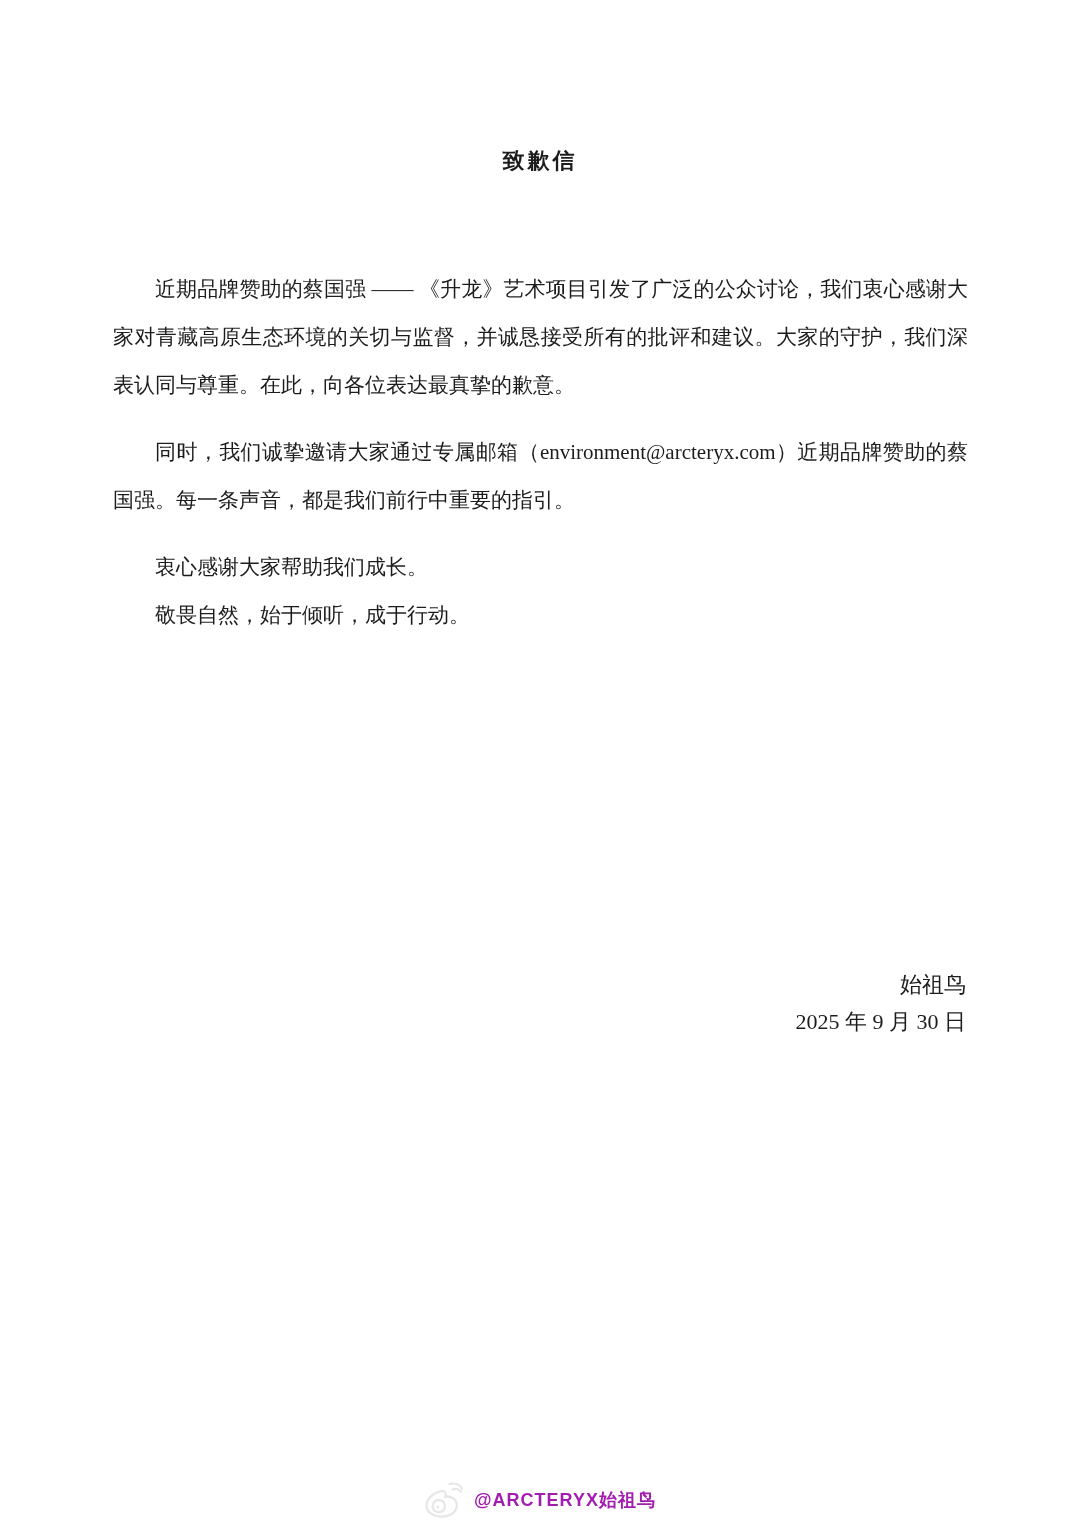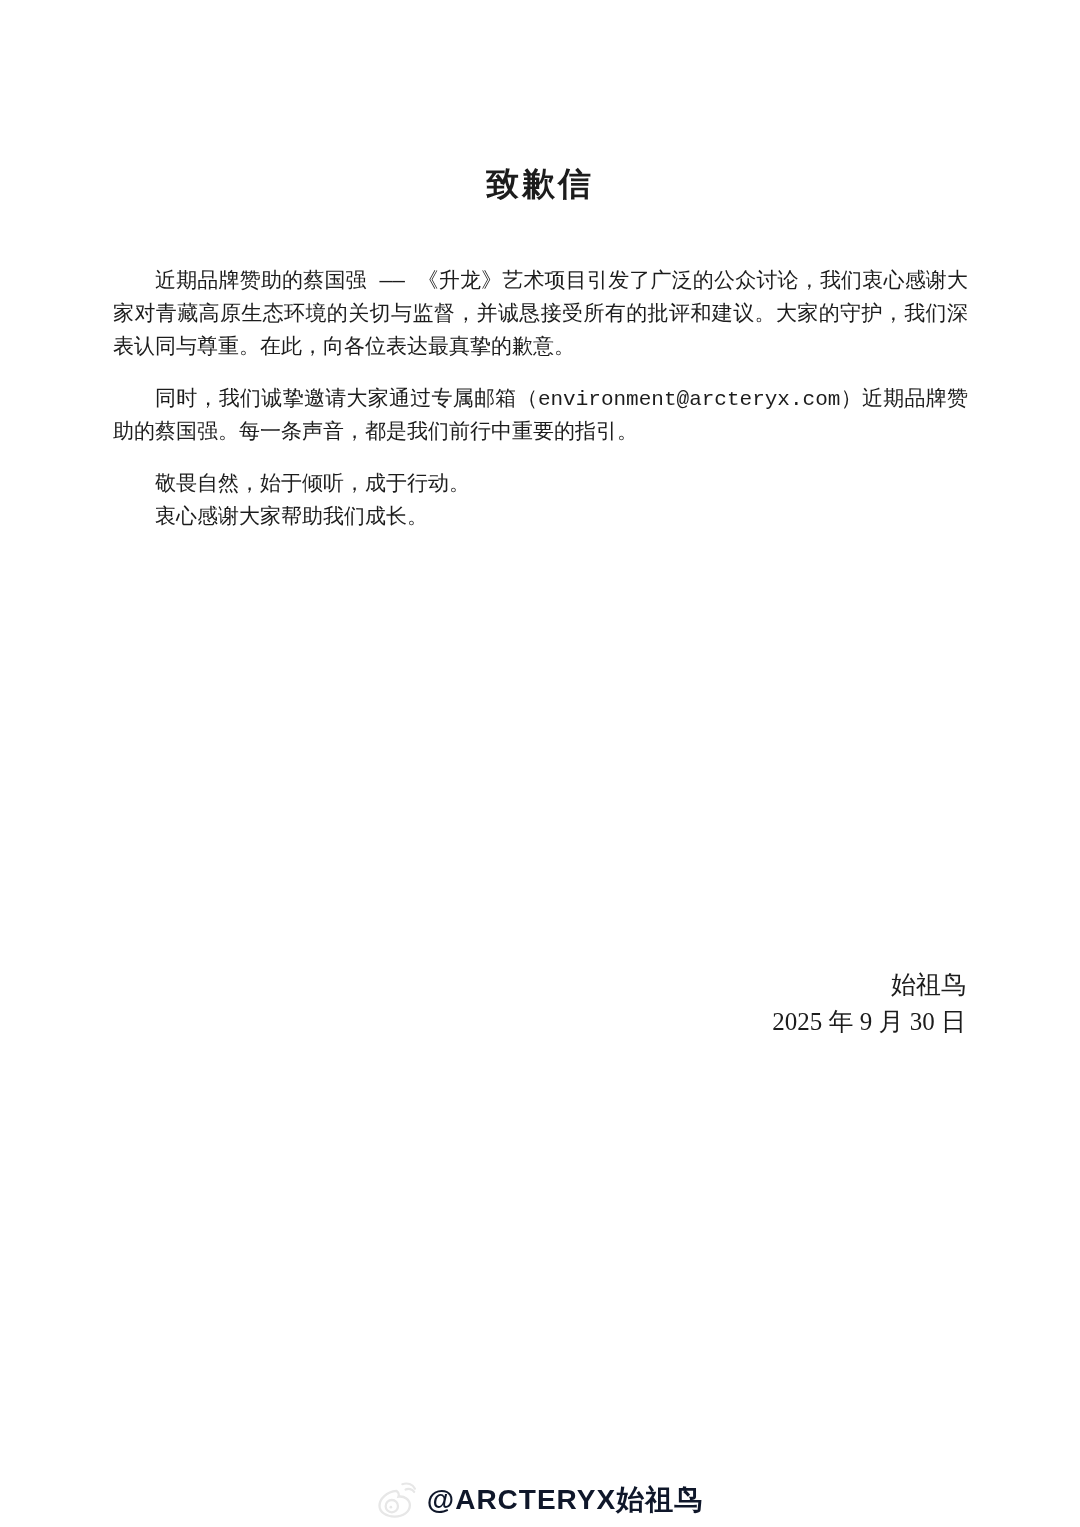"致歉信" .doc-title { font-size: 33px -> 22px; top: 162px -> 146px }
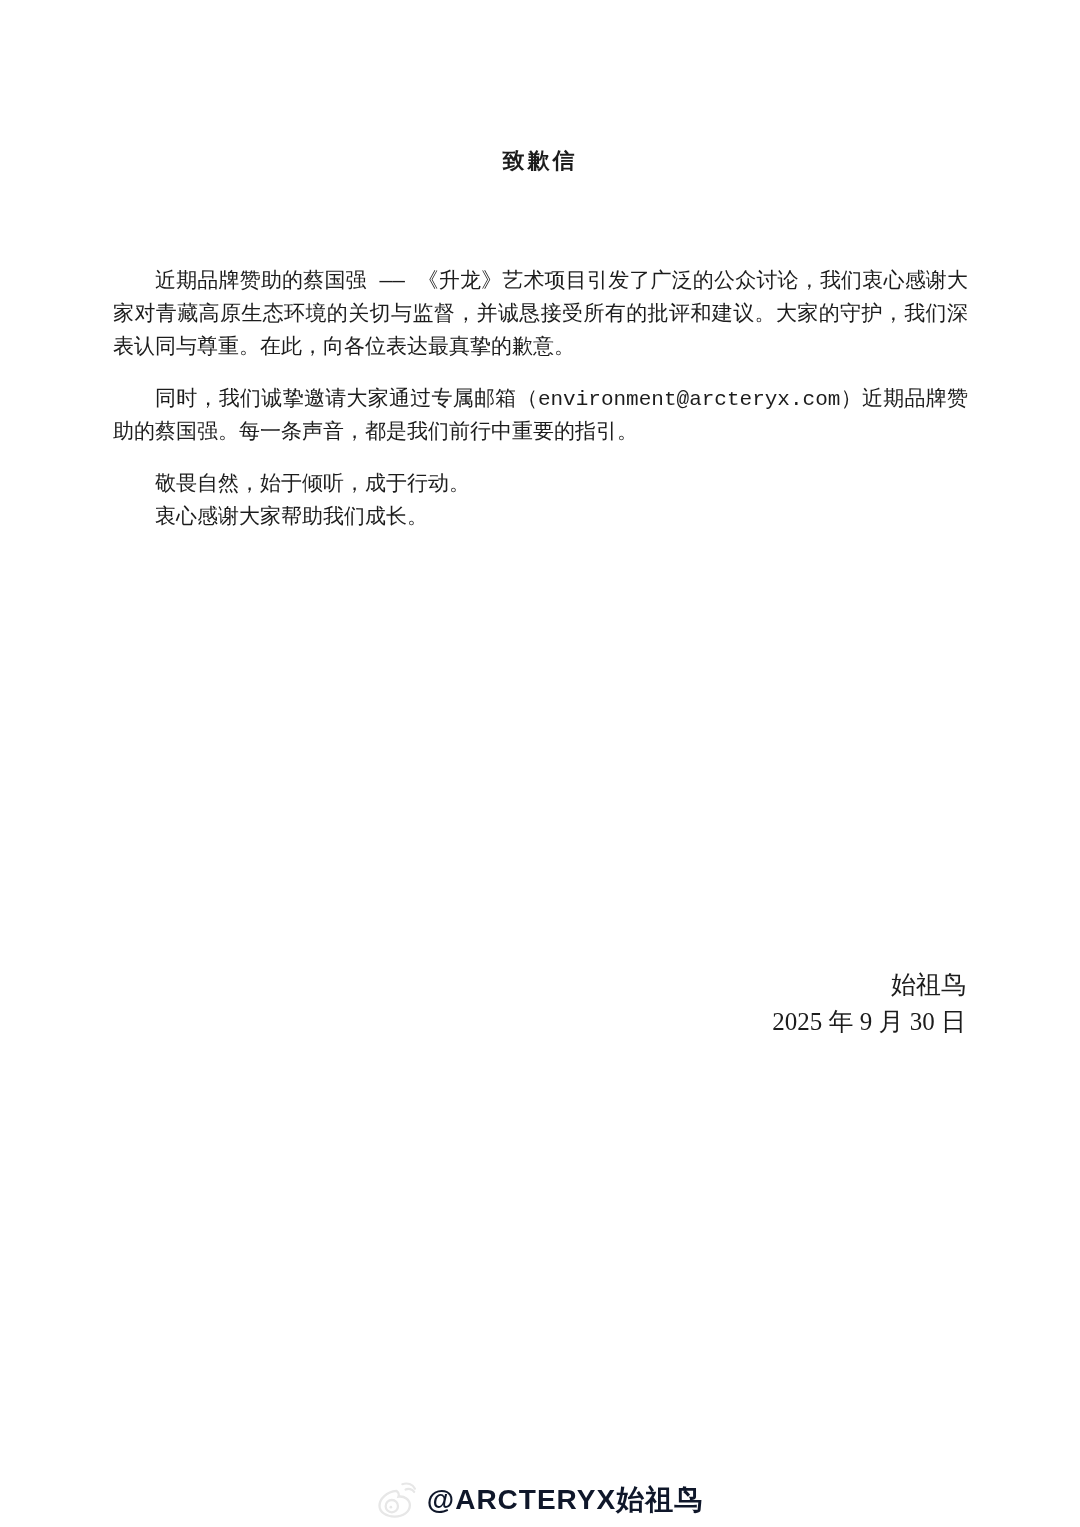"近期品牌赞助的蔡国强 ——" .doc-body { font-family: Liberation Mono, monospace -> none; line-height: 33px -> 48px }
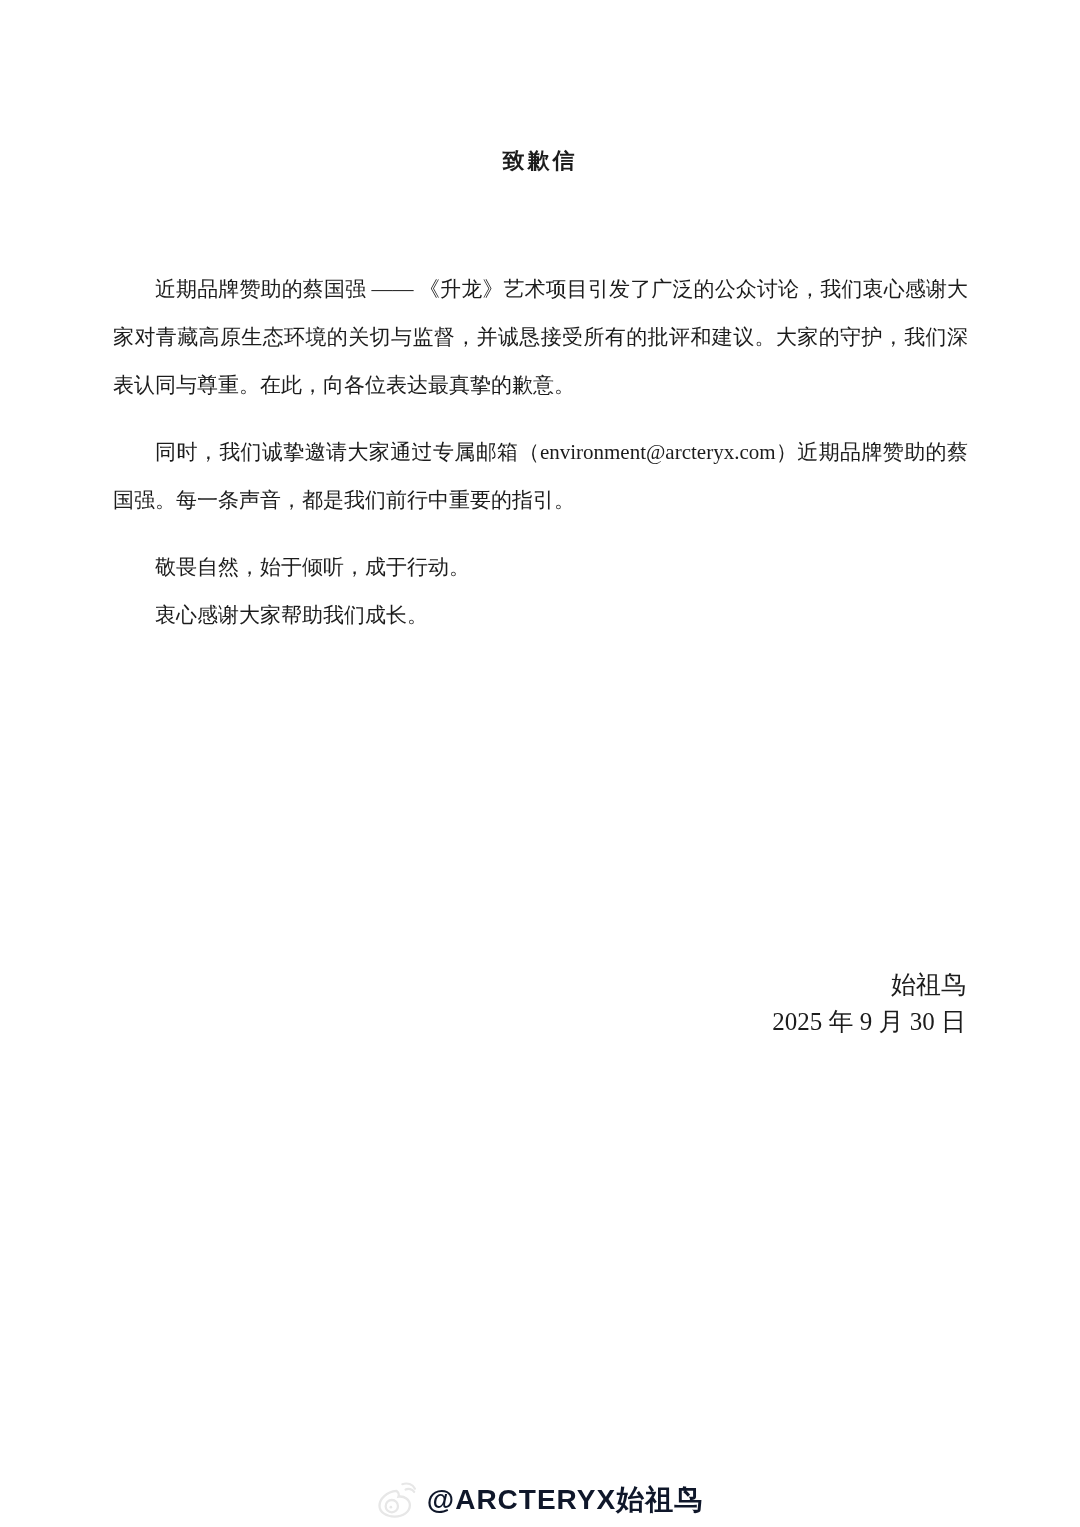"敬畏自然，始于倾听，成于行动。" p.tight { order: before "衷心感谢大家帮助我们成长。" -> after "衷心感谢大家帮助我们成长。" }
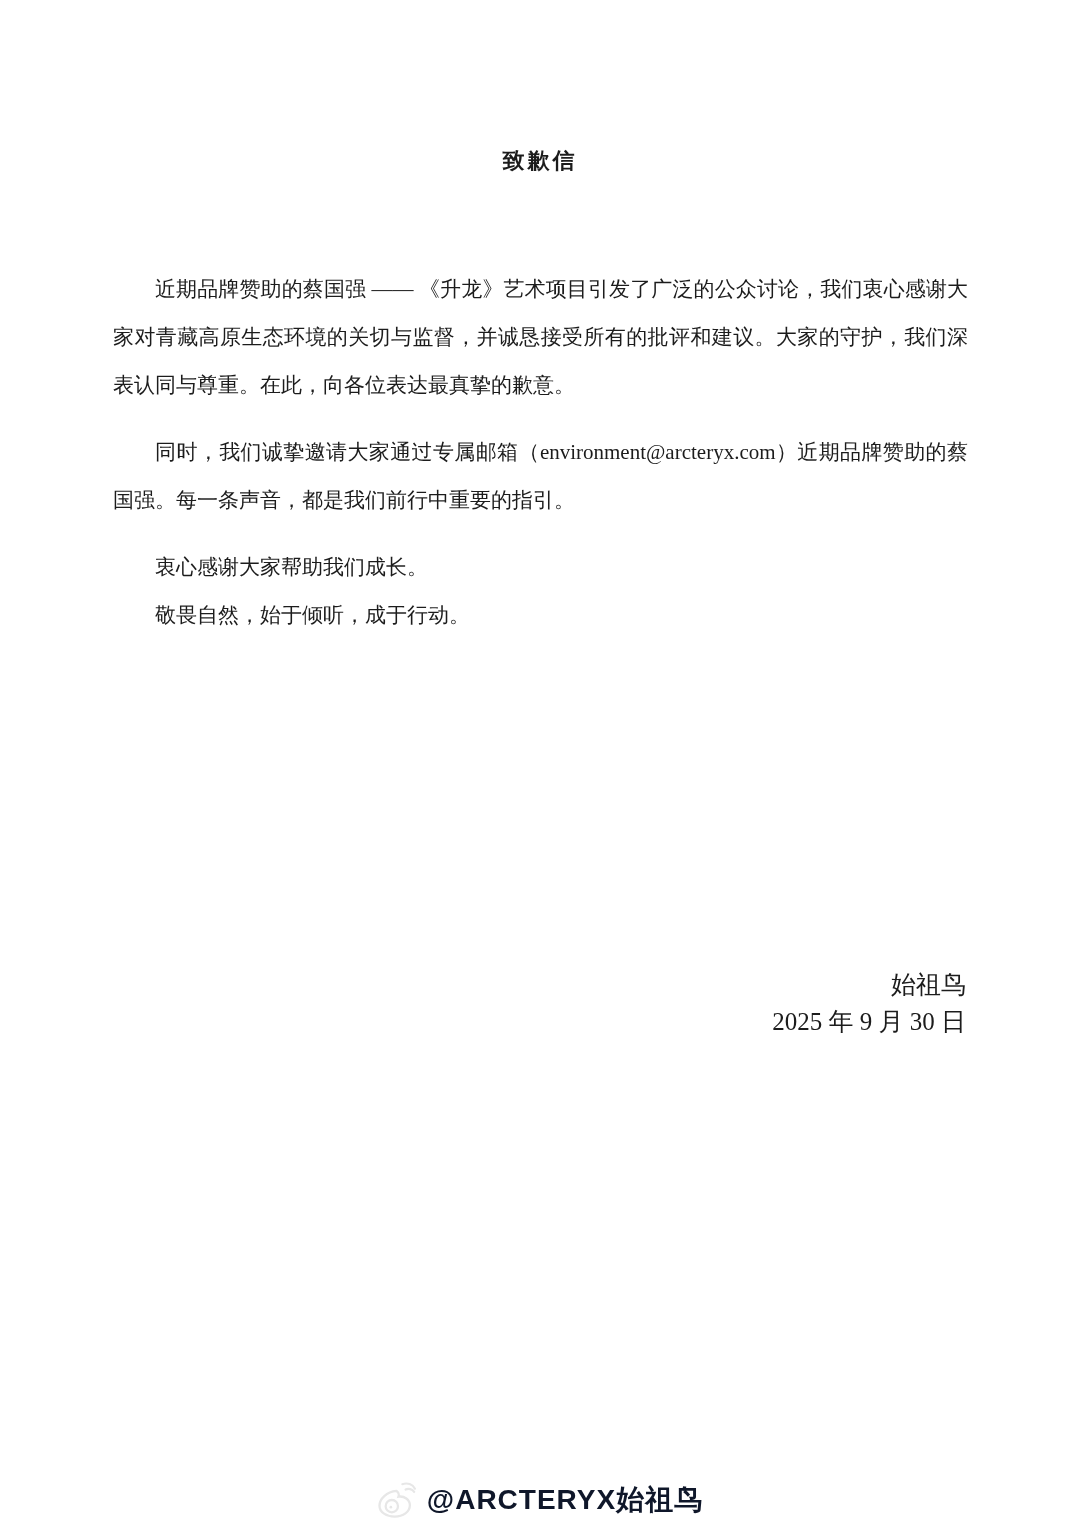"始祖鸟" .signature { font-size: 25px -> 22px }
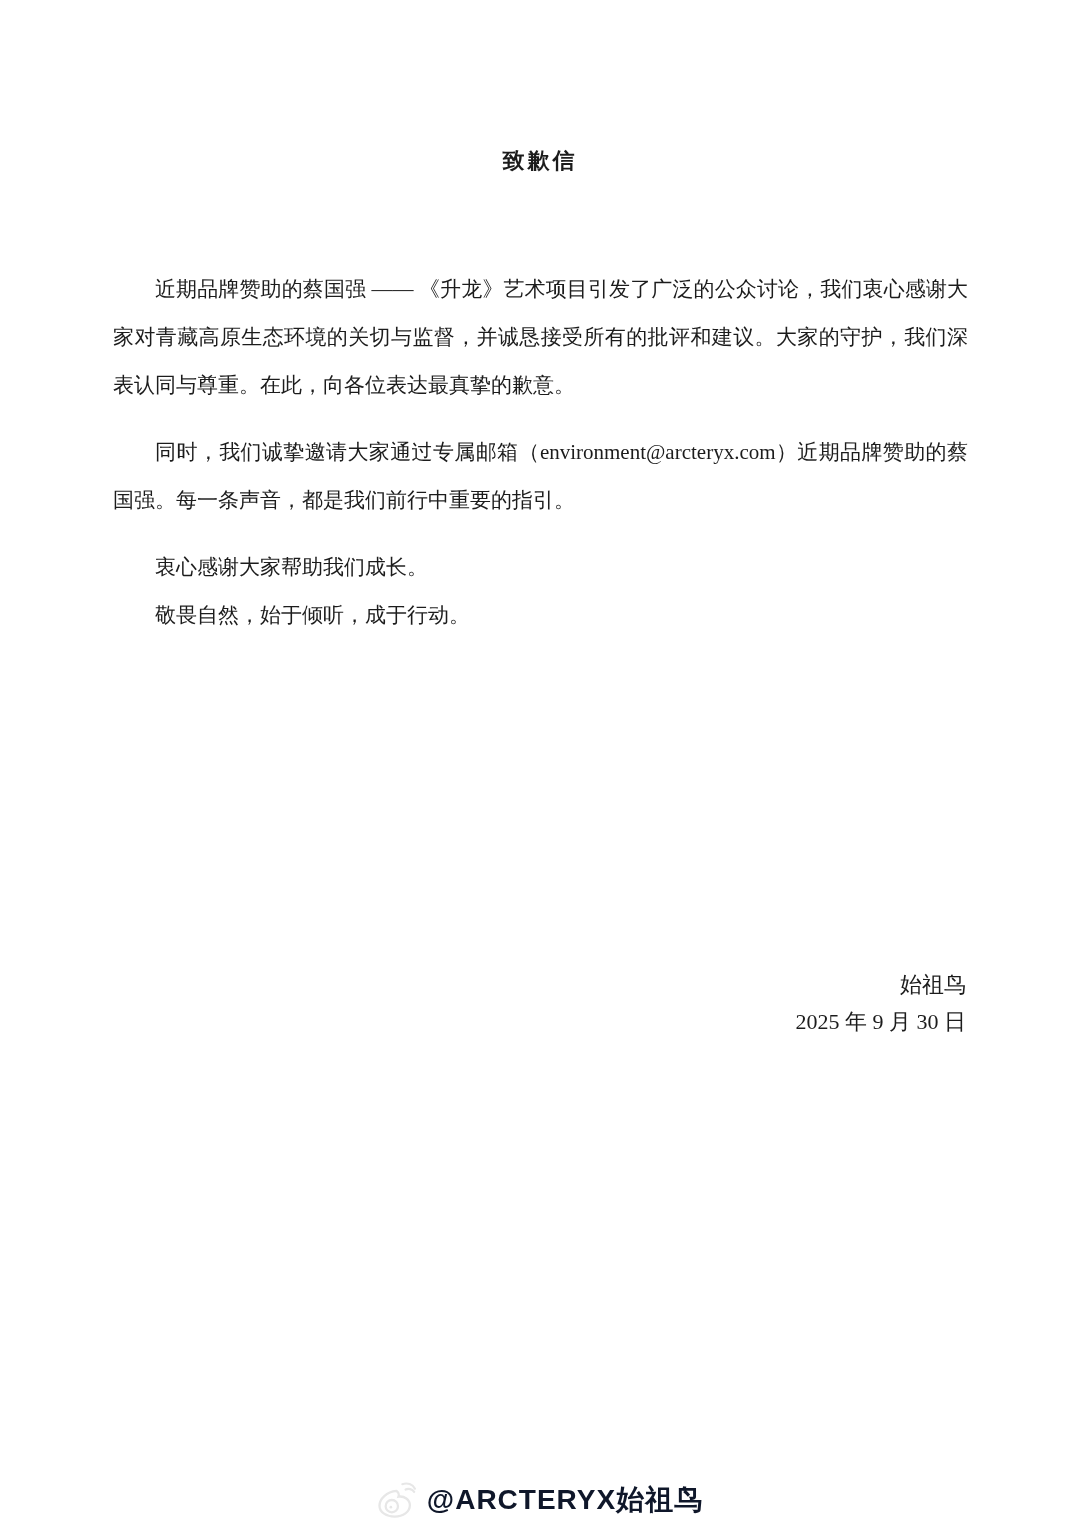"@ARCTERYX始祖鸟" .watermark { color: #0f172a -> #a21caf; font-size: 28px -> 18px }
